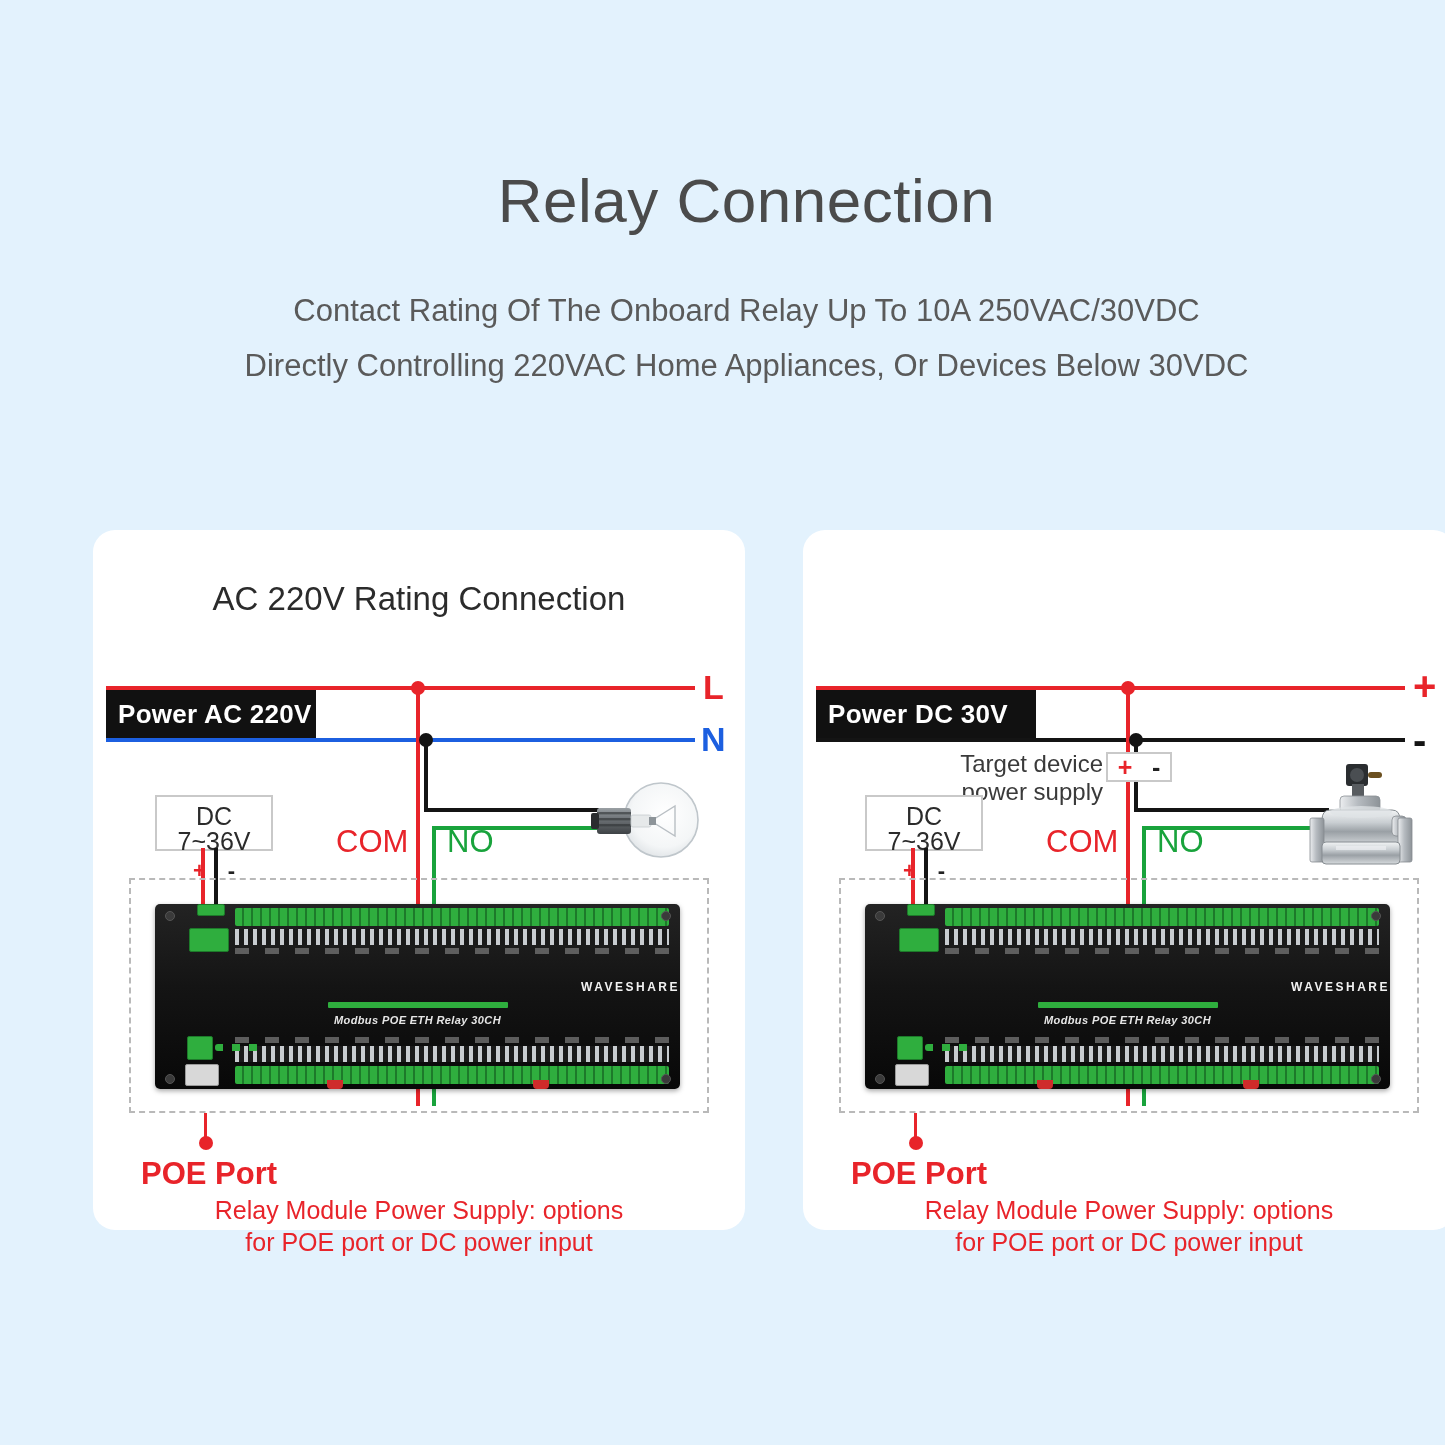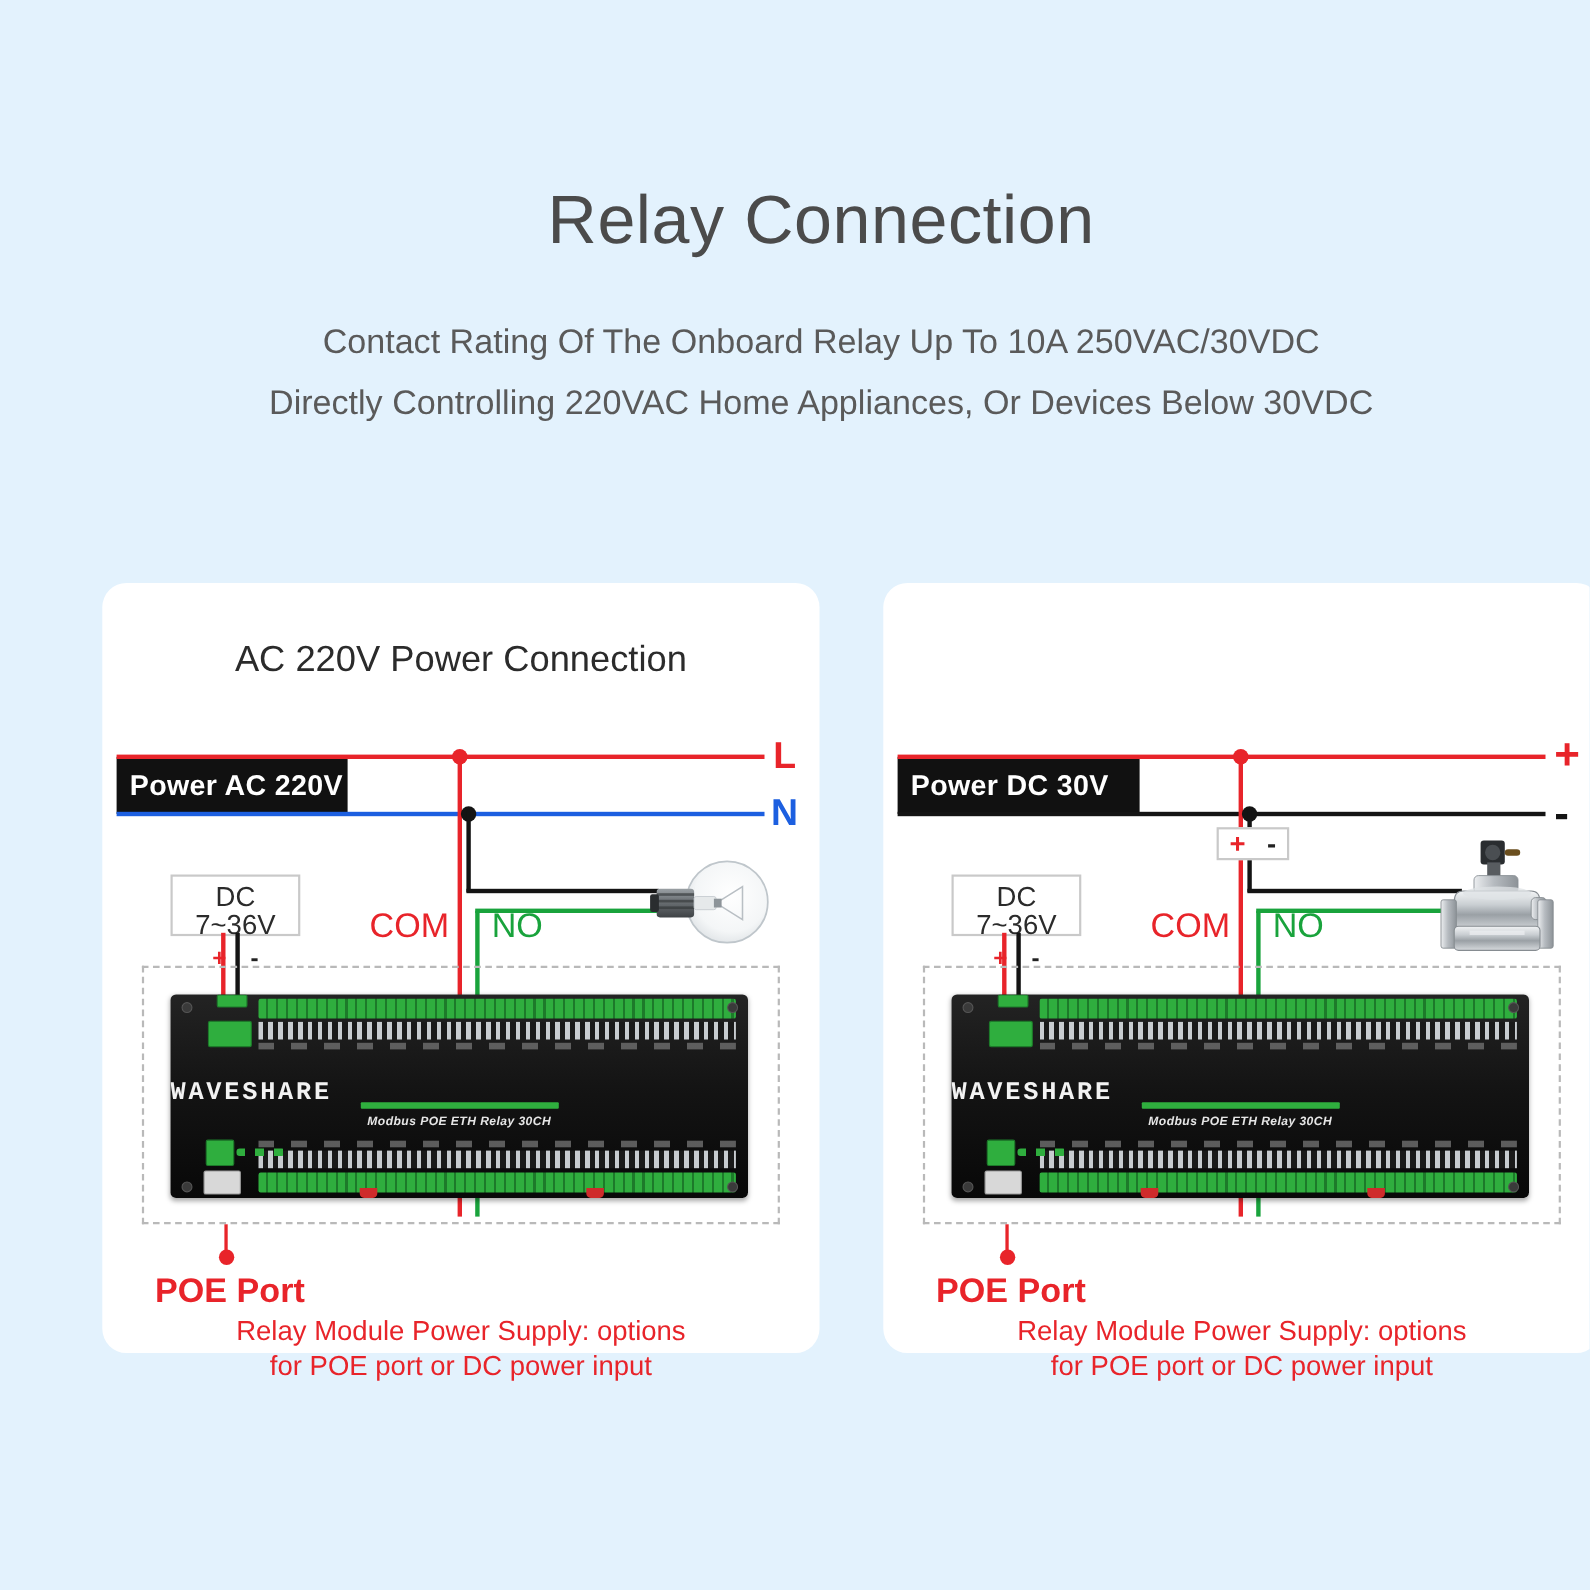"AC 220V Power Connection" div.card-title { text: Power -> Rating }
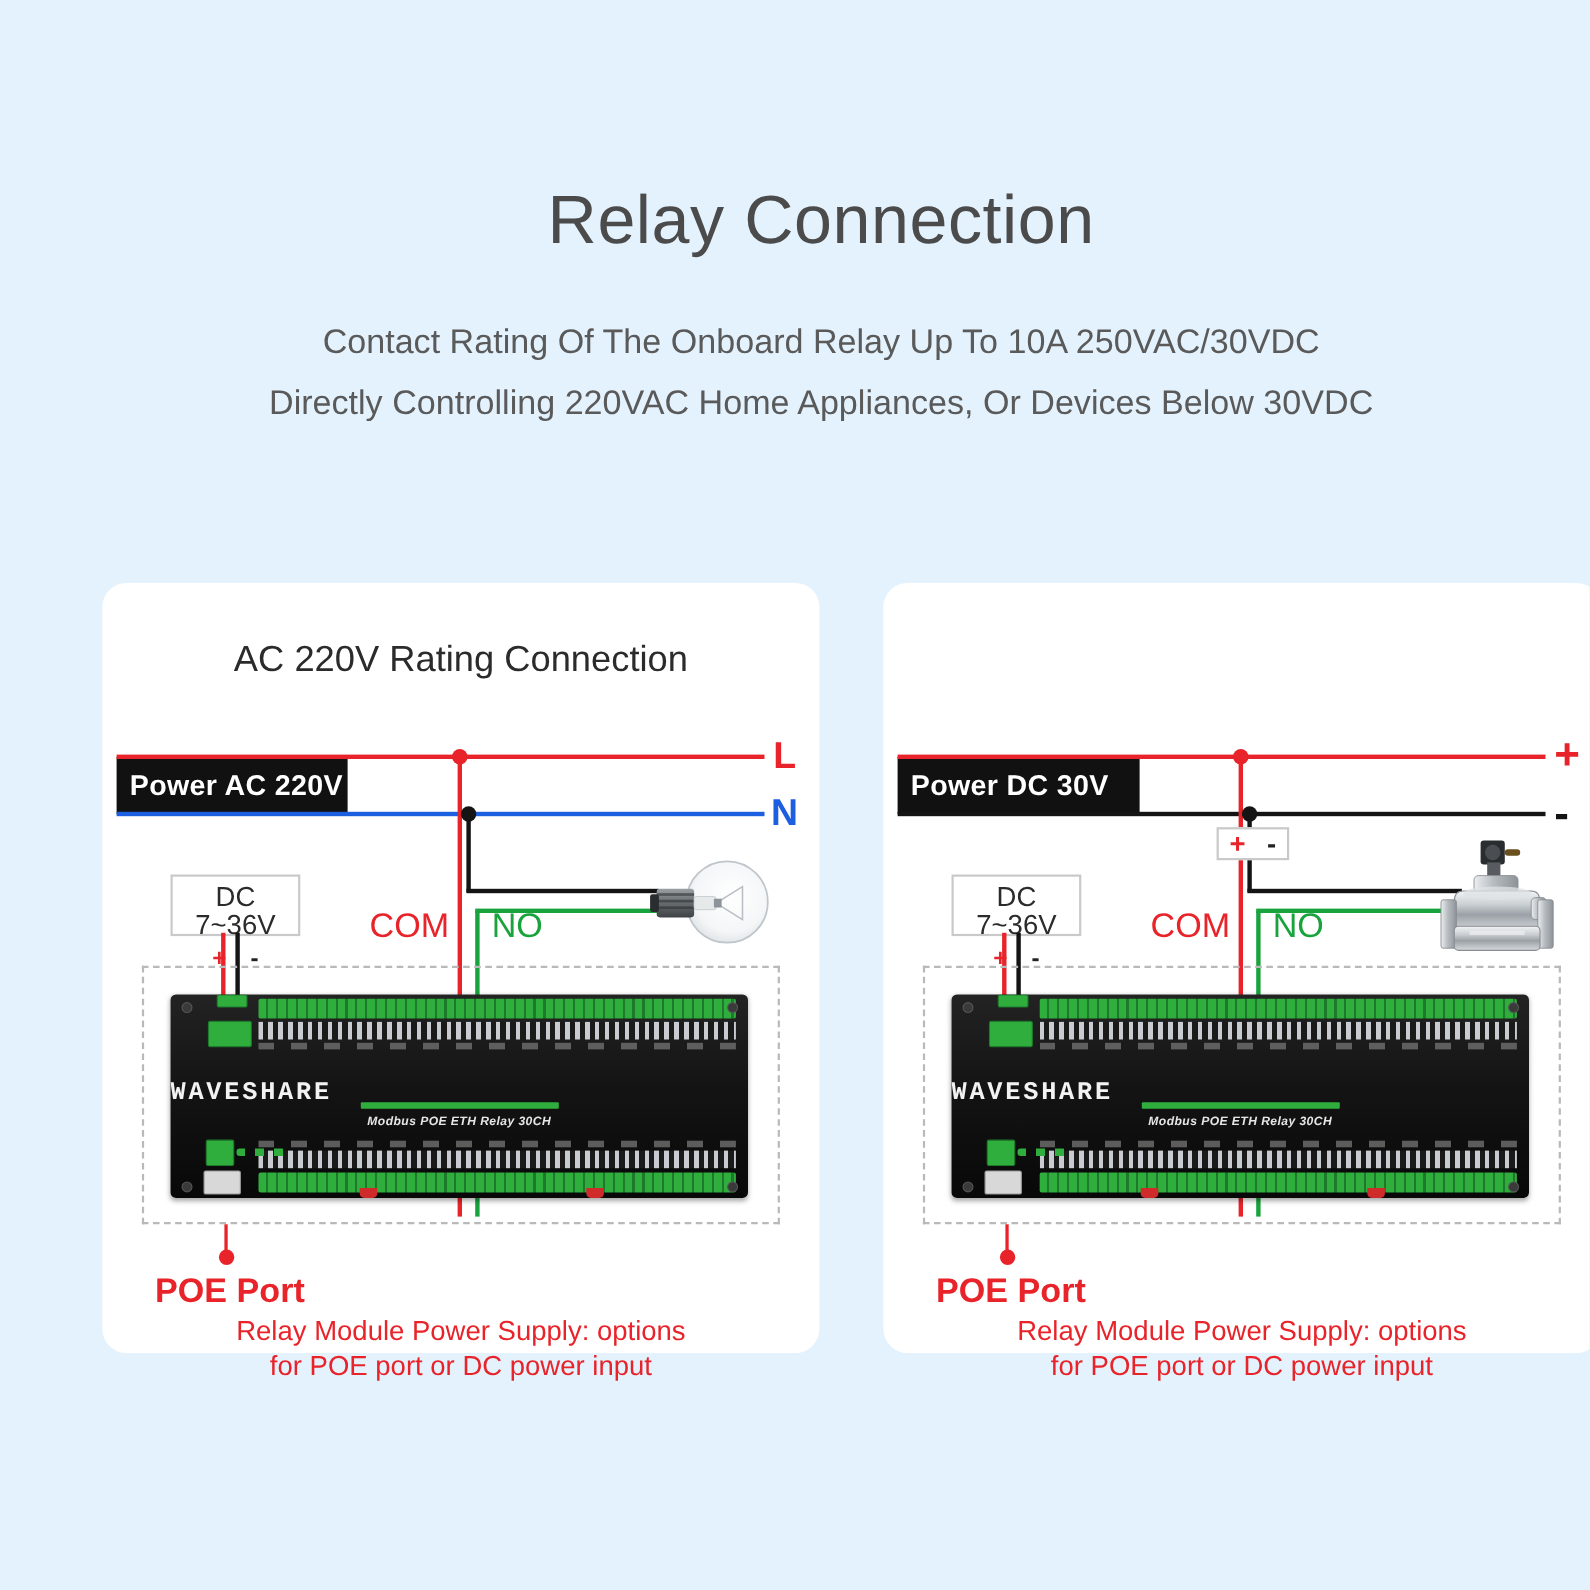"Target device" div.tds { html: none -> <div> <div>Target device</div> <div>power supply</div> </div> }
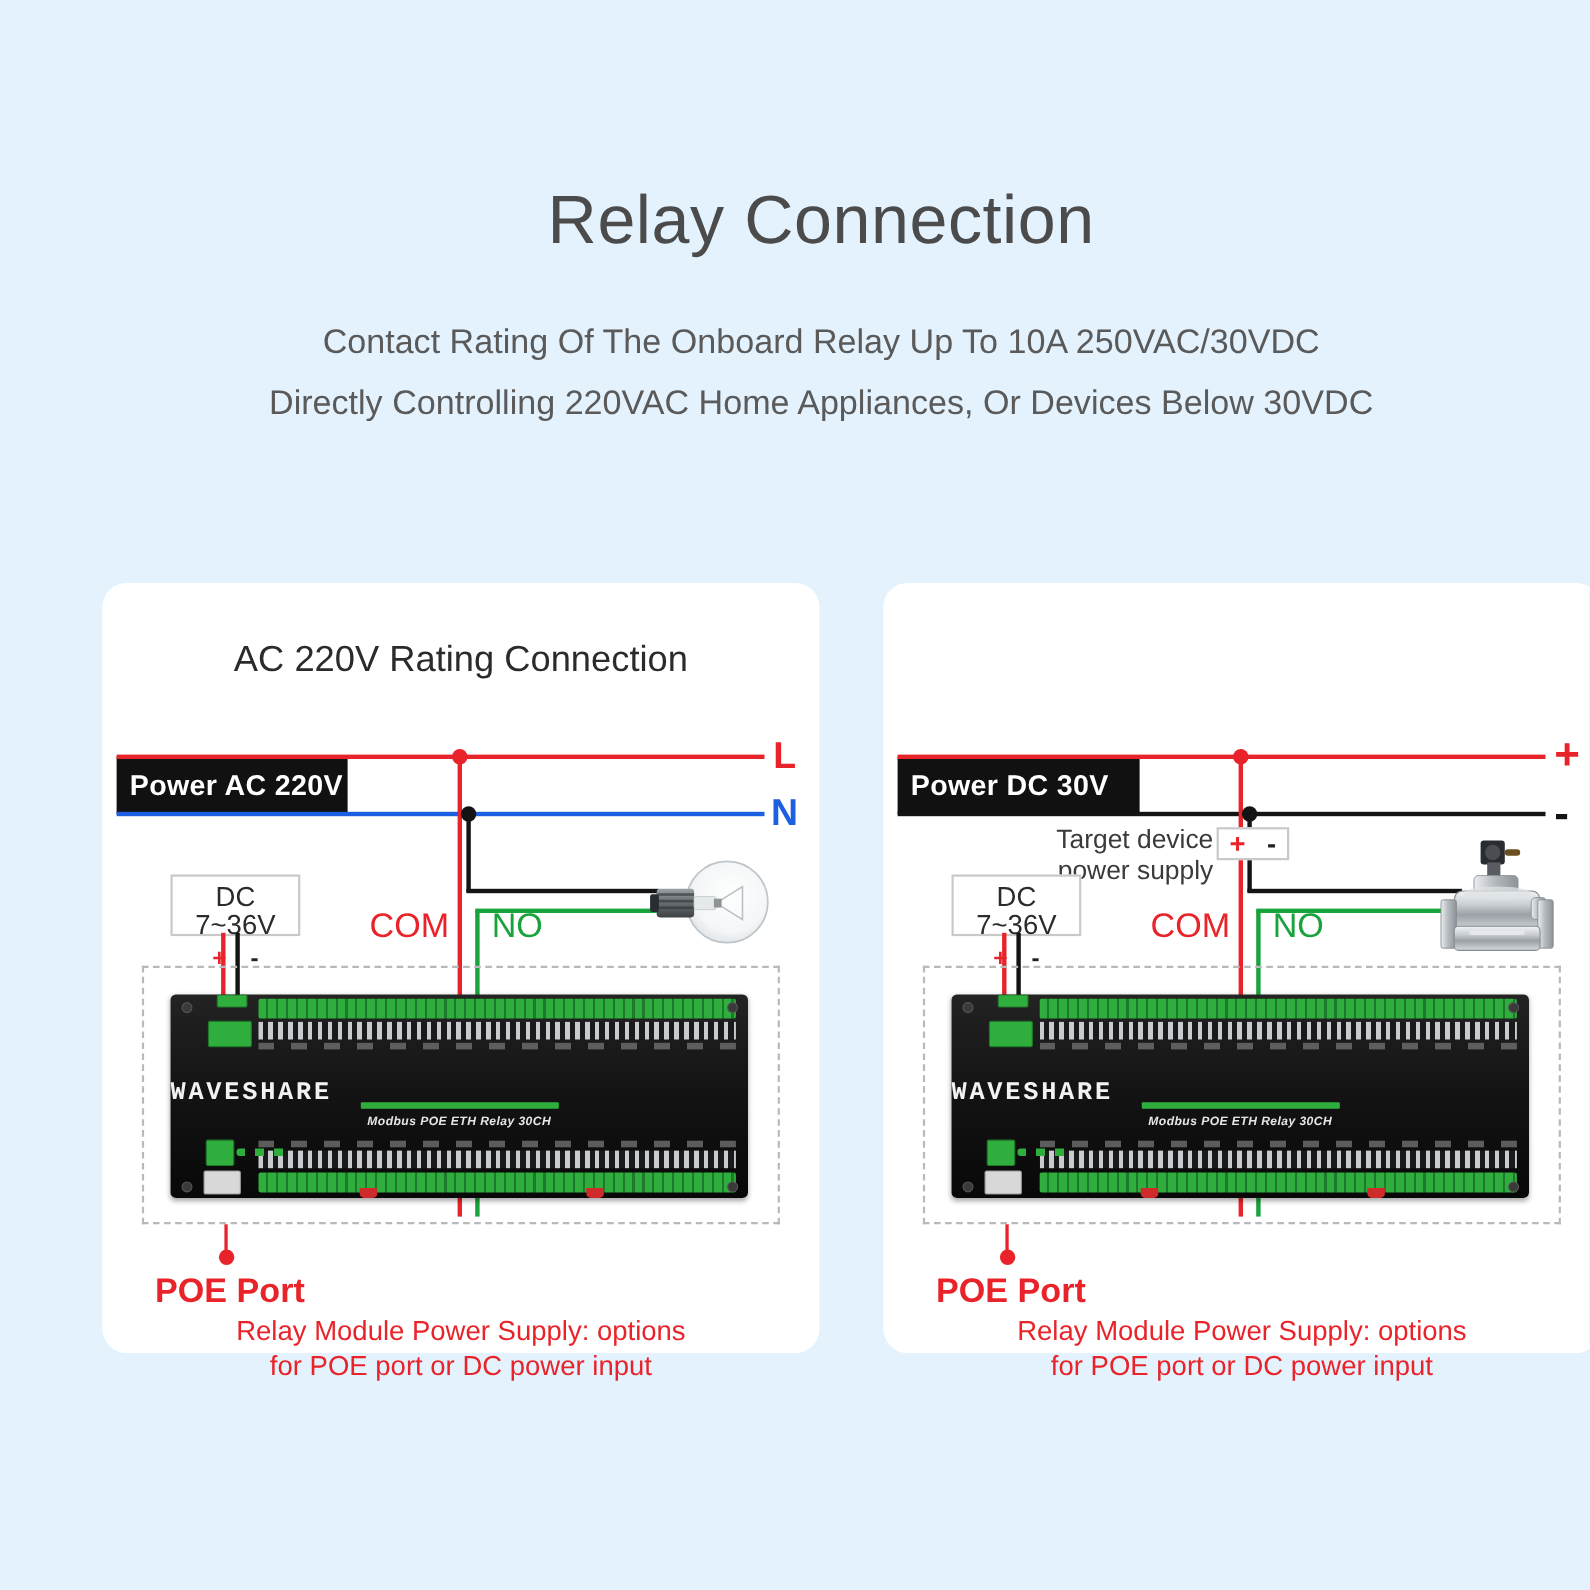"WAVESHARE" .b-logo { font-family: Liberation Mono, monospace -> Liberation Sans, sans-serif; font-size: 23px -> 12px; text-align: left -> right }
